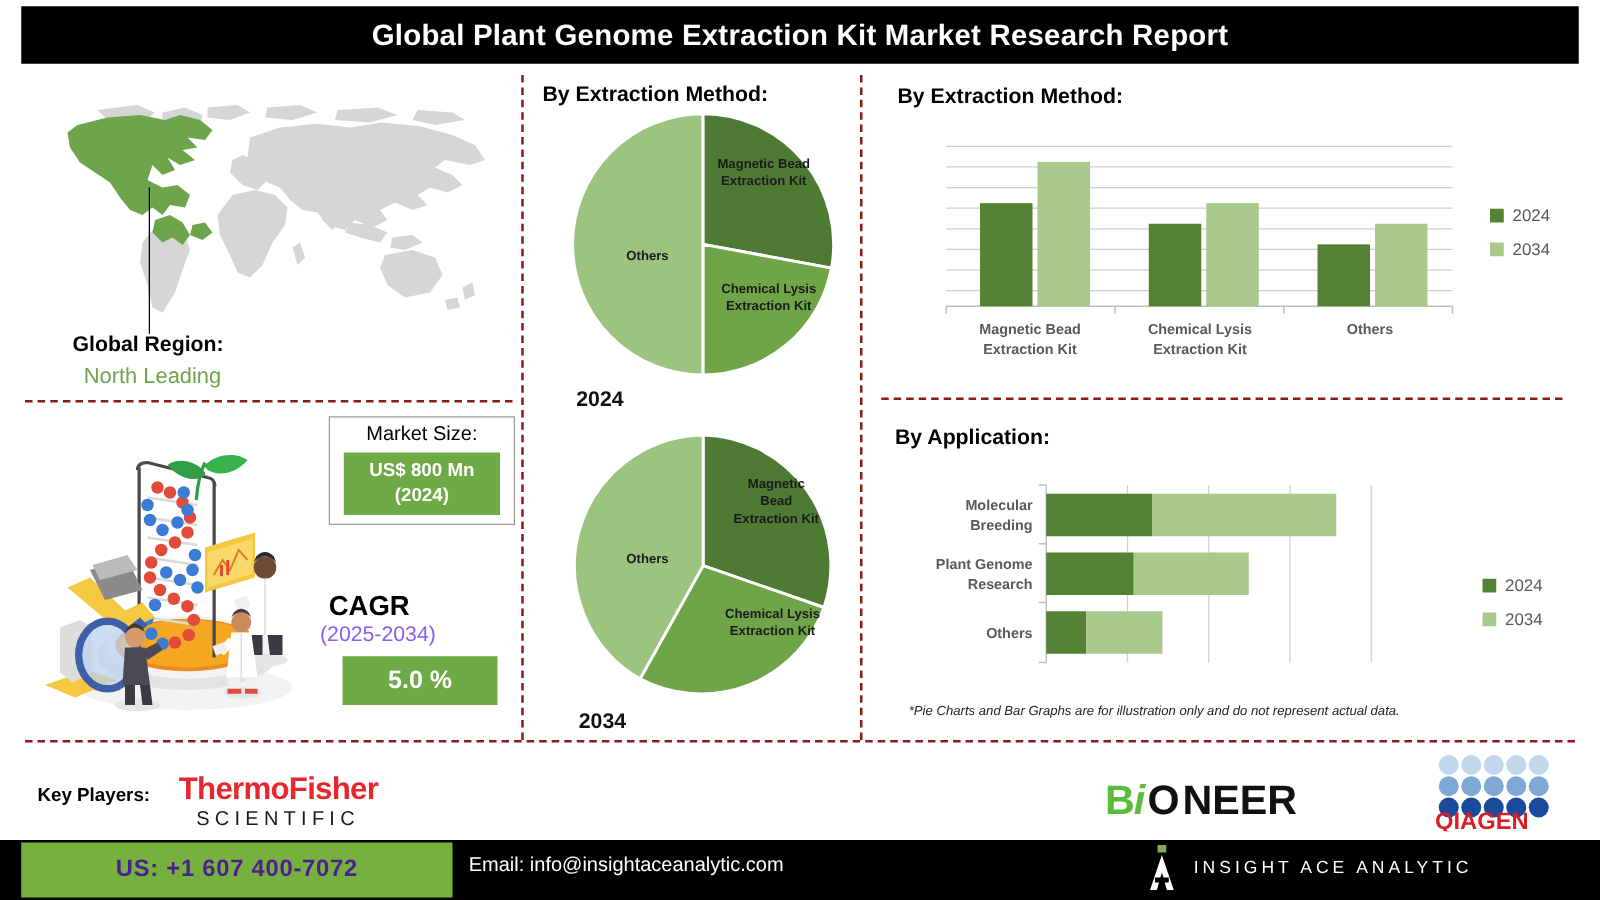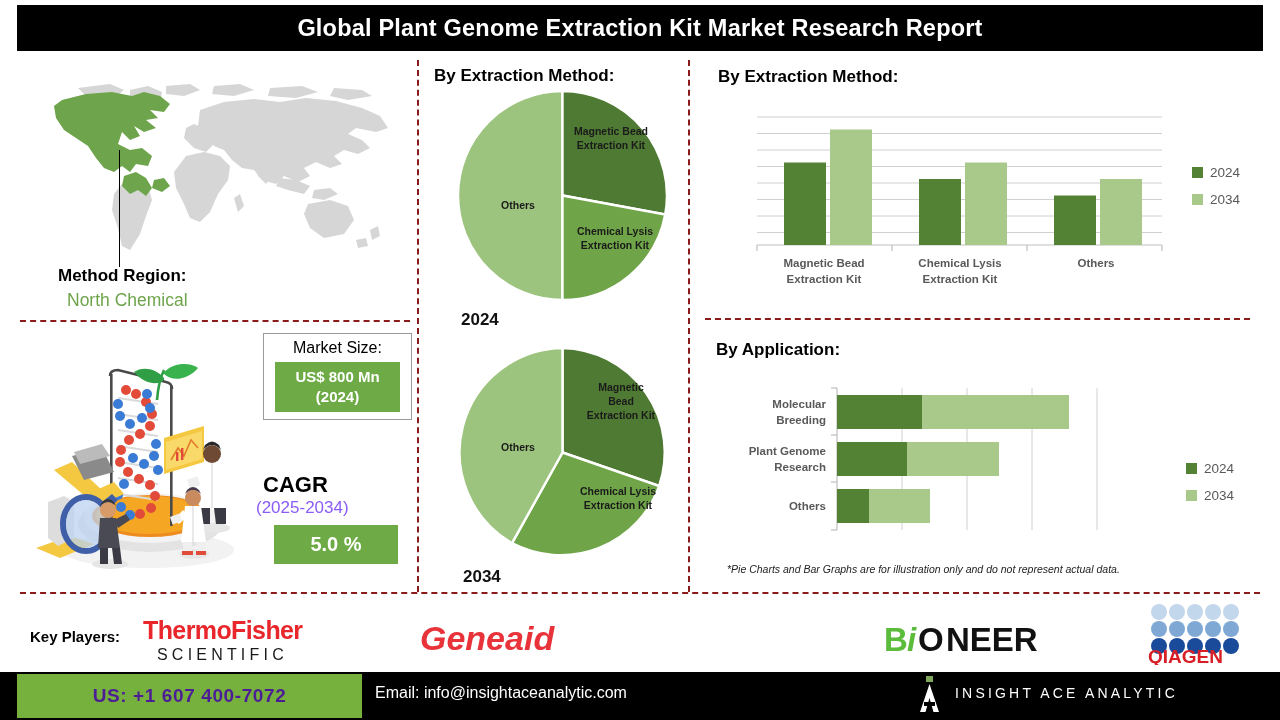"Method Region:" div.leading-label { text: Method -> Global }
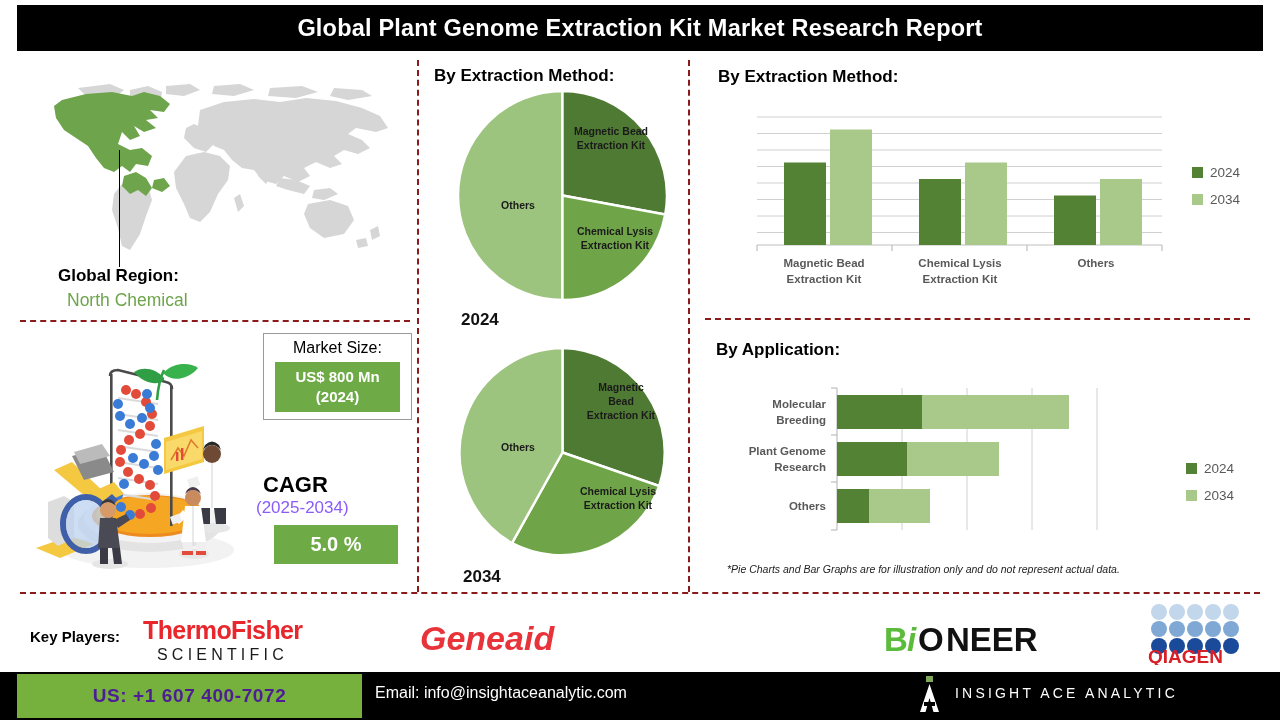"North Chemical" div.leading-value { text: Chemical -> Leading }
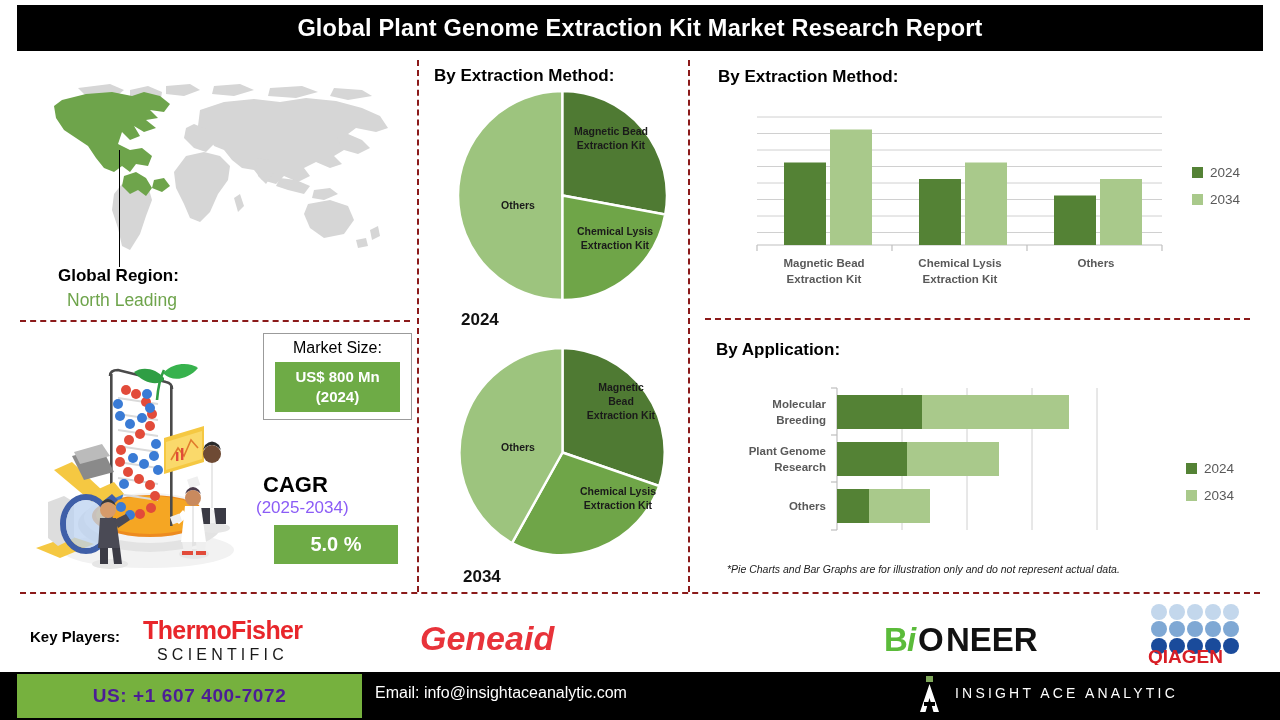"Geneaid" div.logo { html: <div> <svg> <text>Geneaid</text> </svg> </div> -> none }
